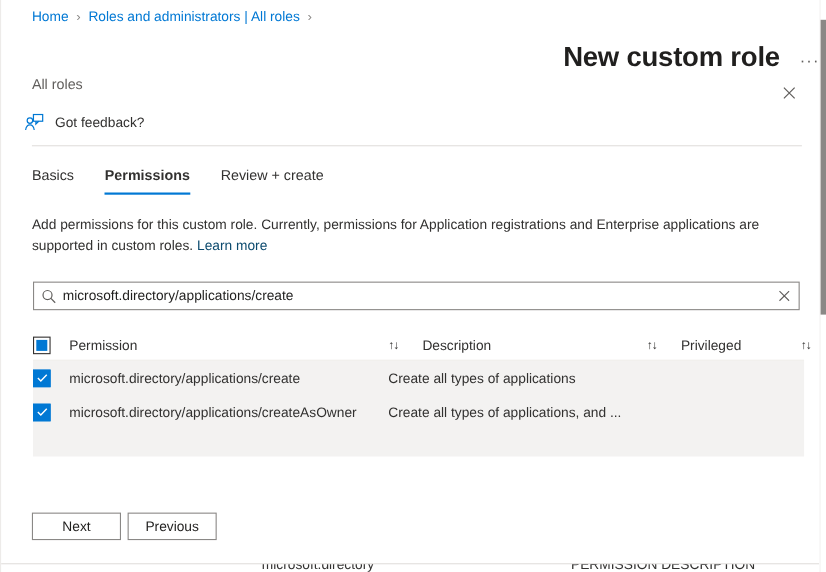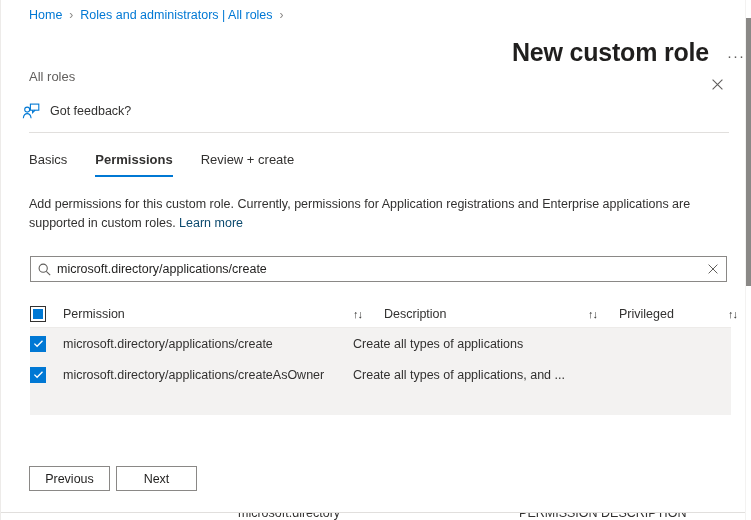"Previous" button.btn { order: before "Next" -> after "Next" }
